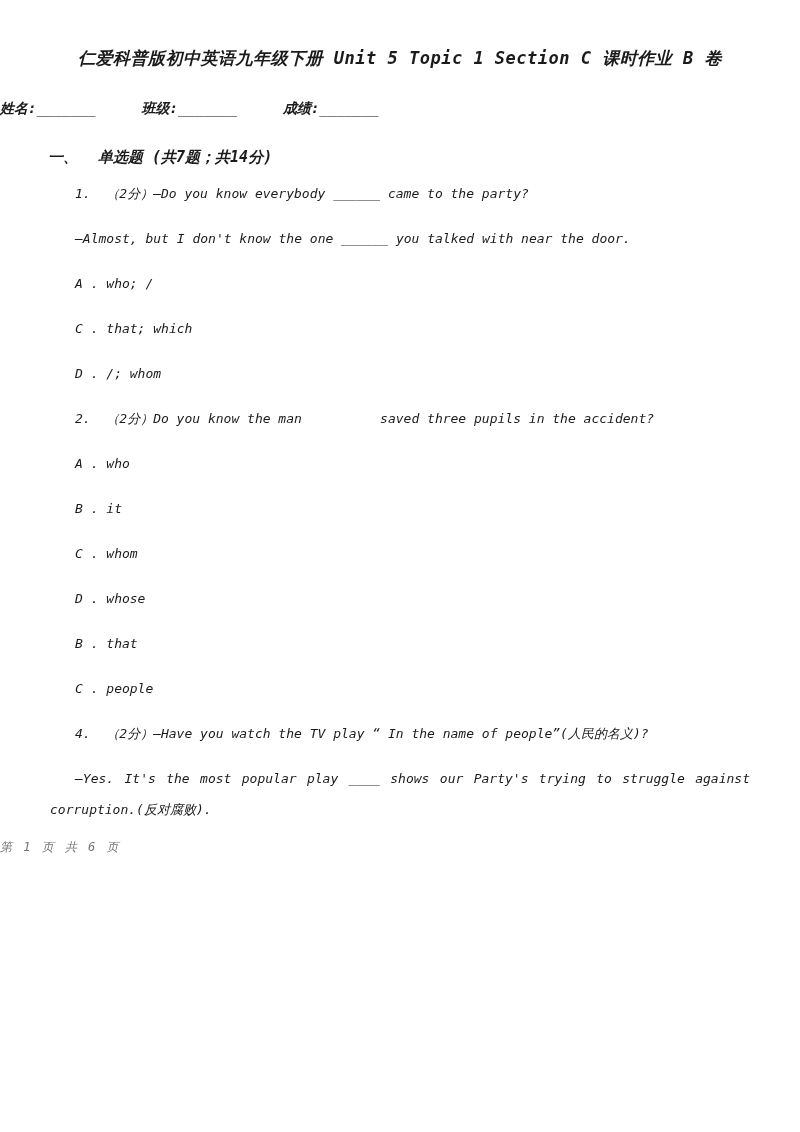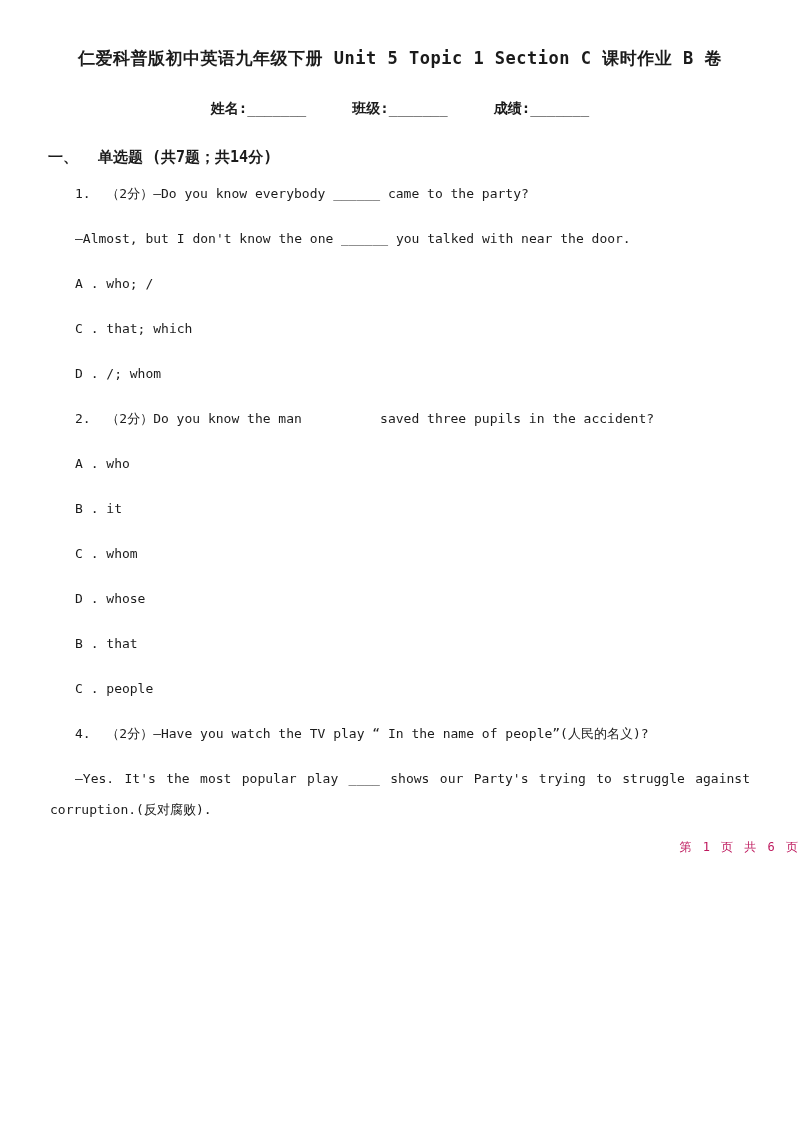"仁爱科普版初中英语九年级下册 Unit 5 Topic 1" * { font-style: none -> italic }
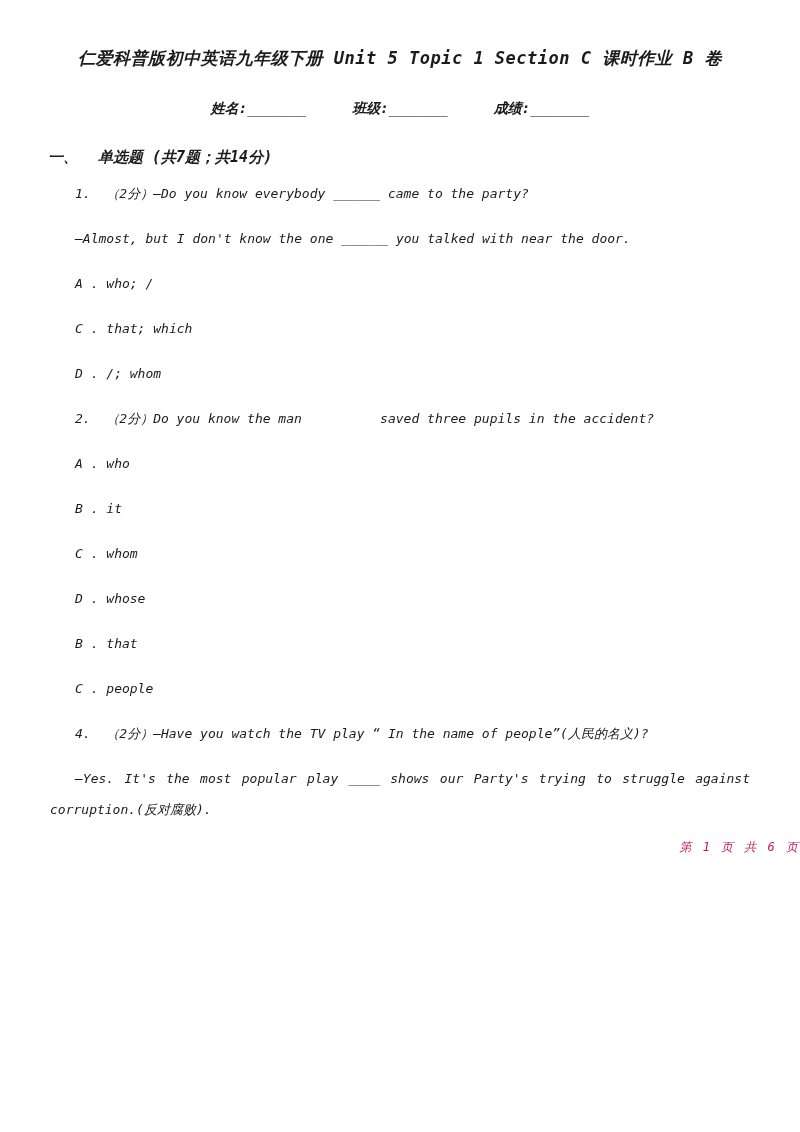"姓名:_______" .fields-row { justify-content: center -> none }
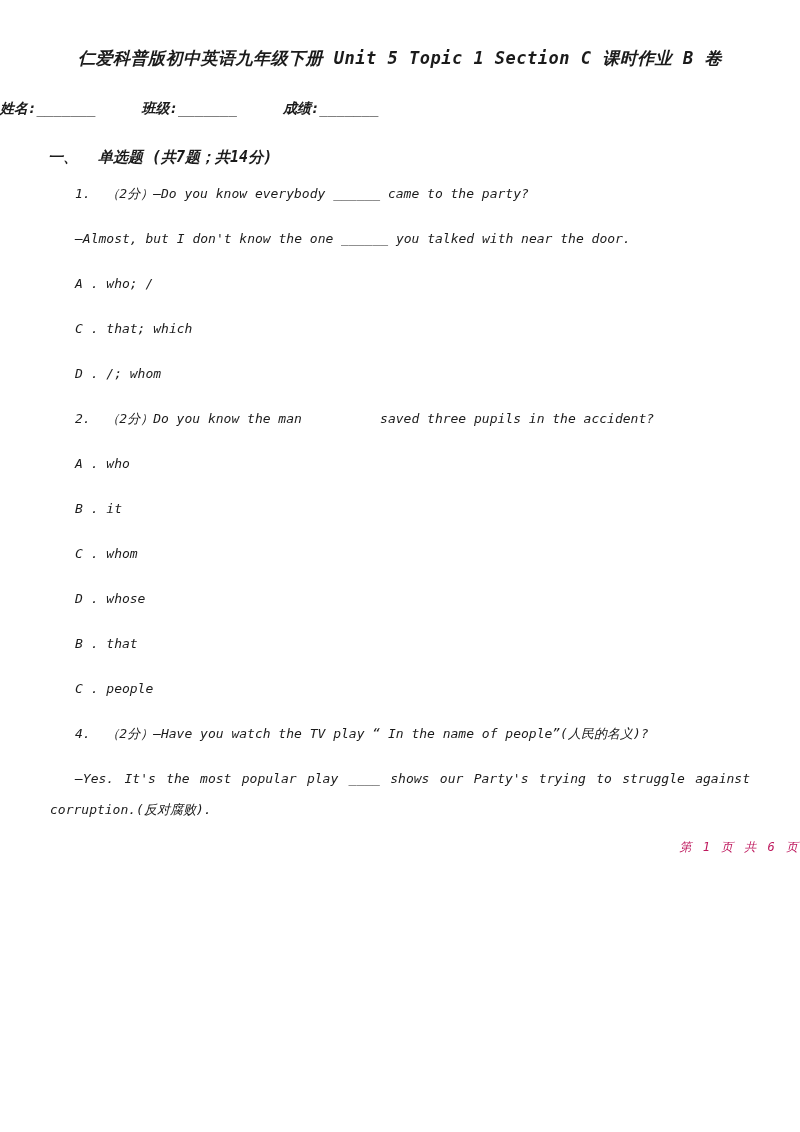"第 1 页 共 6" .page-footer { color: #be185d -> #737373; text-align: right -> left }
